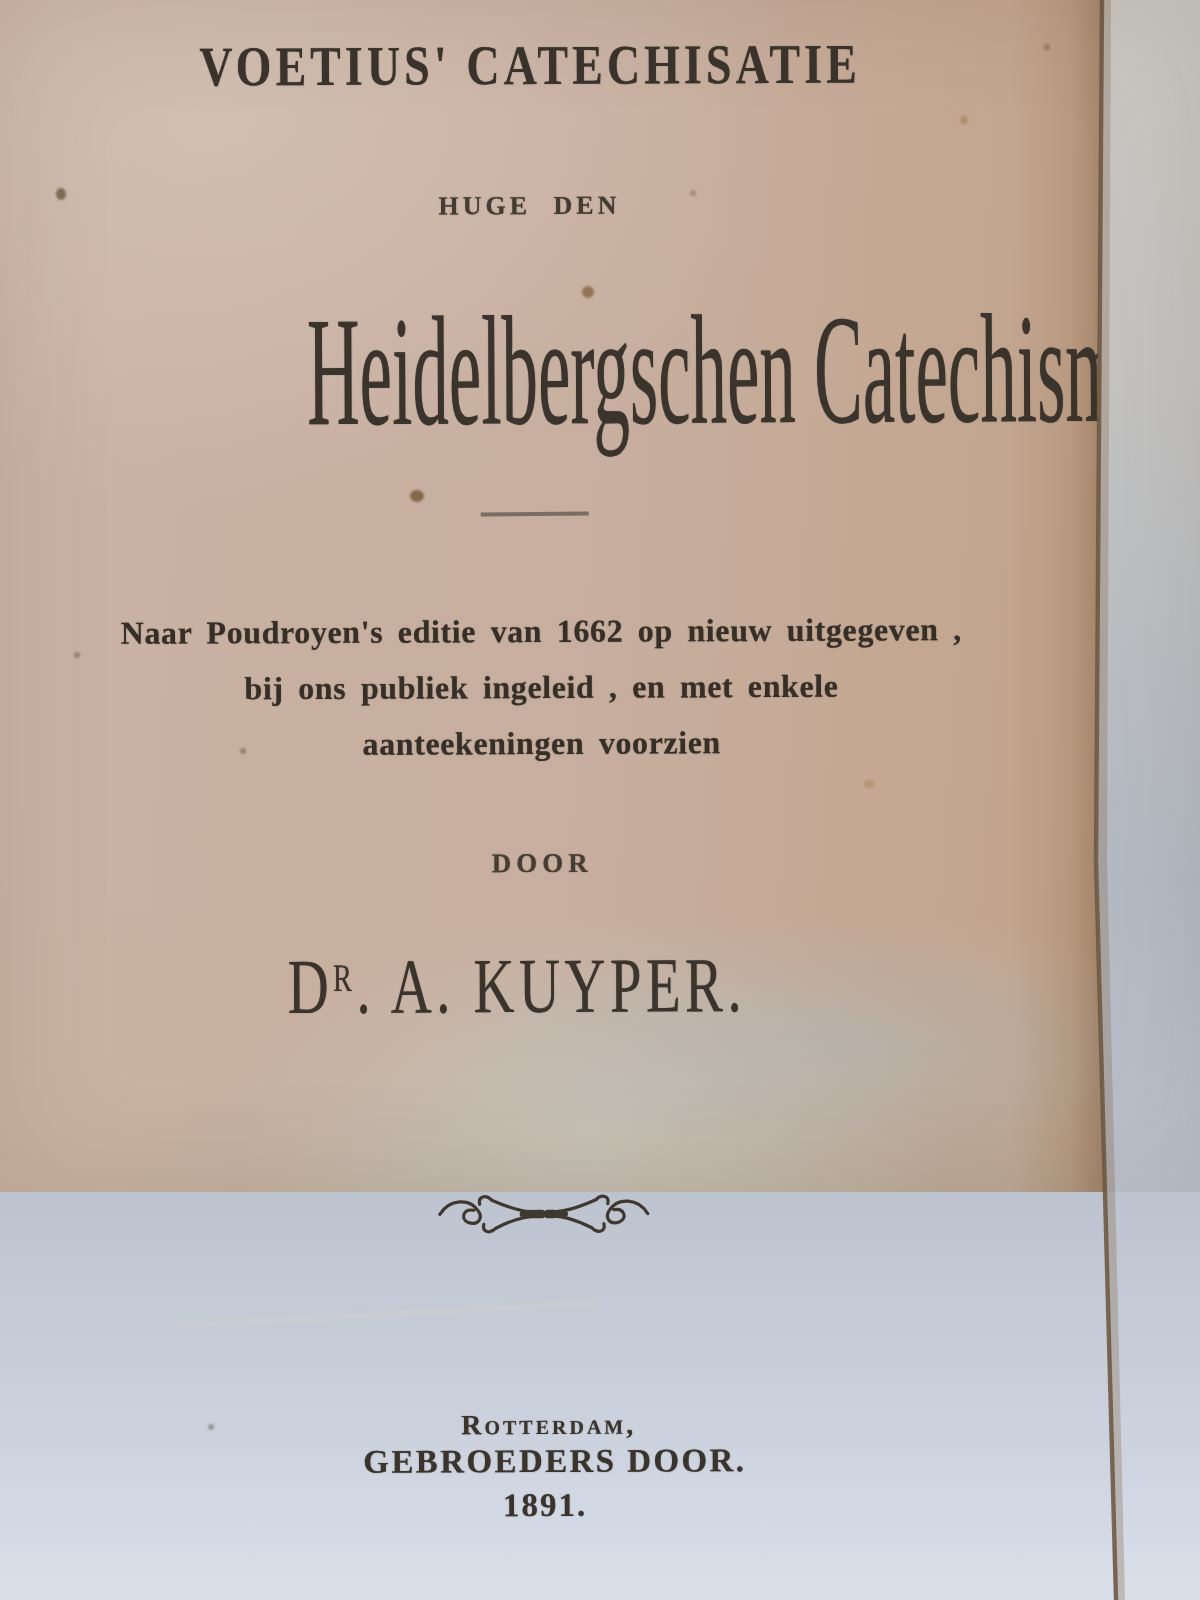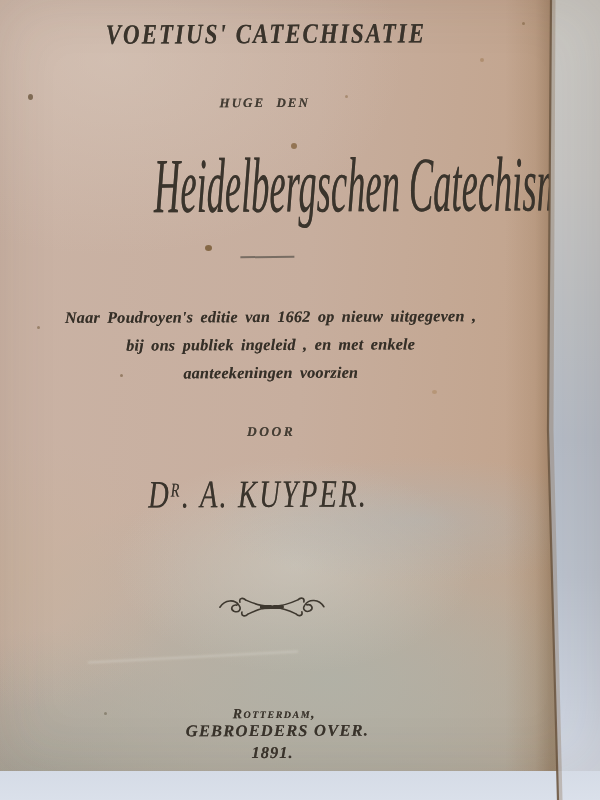"VOETIUS' CATECHISATIE" .scene { font-style: italic -> none; height: 771px -> 596px }
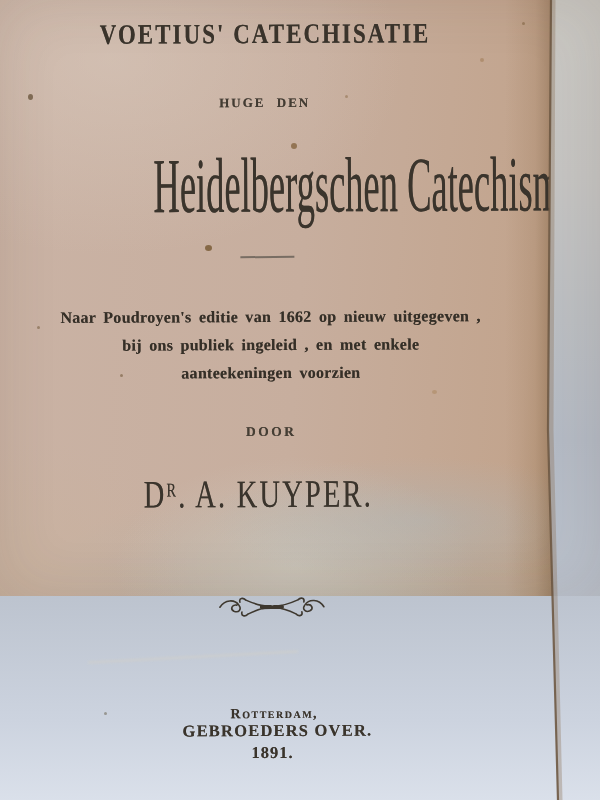"GEBROEDERS OVER." span.sq { text: OVER -> DOOR }
